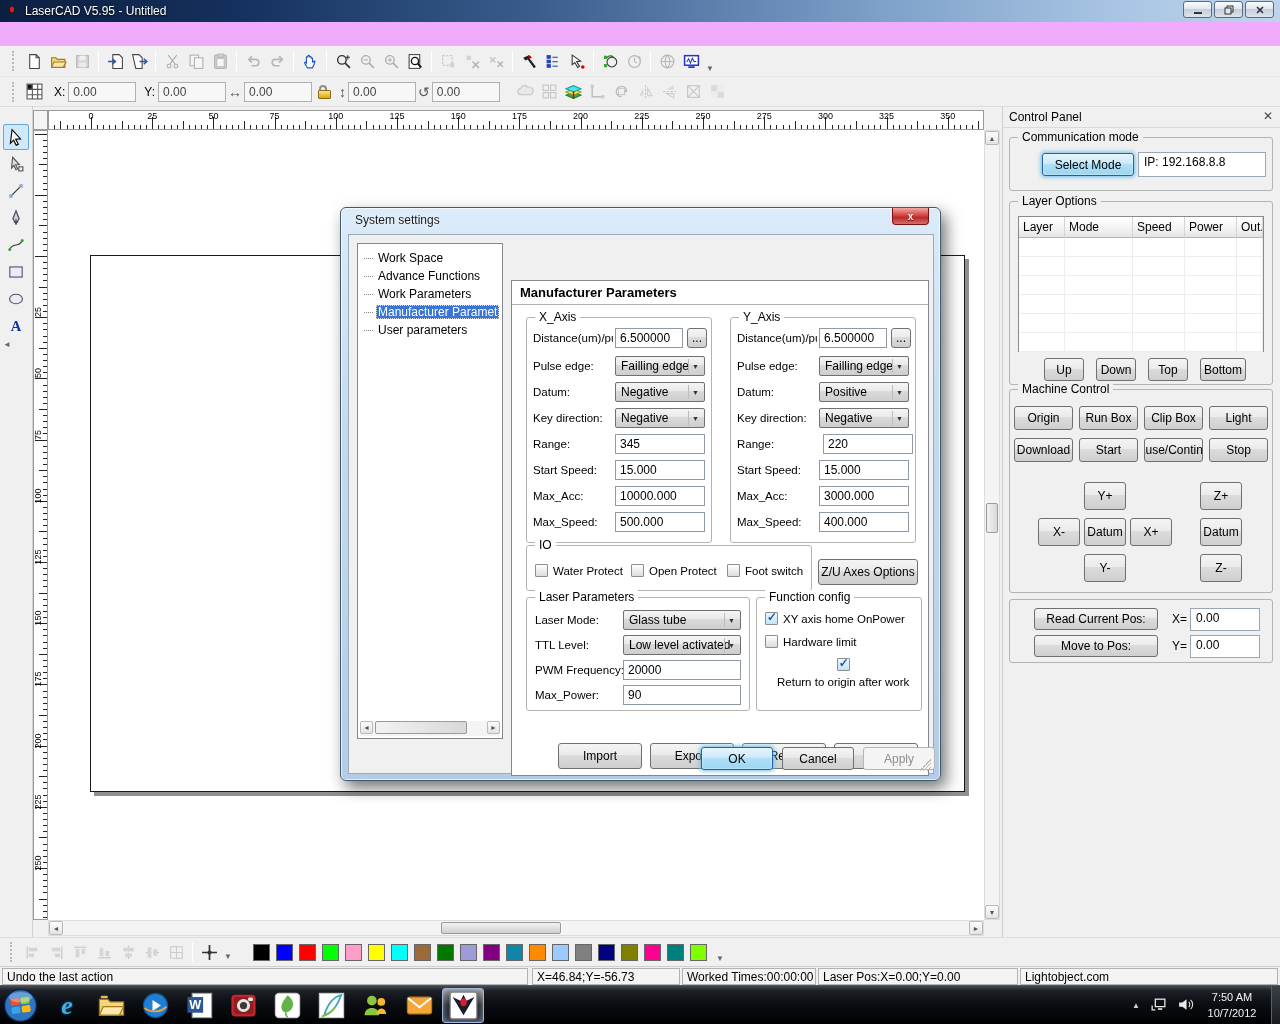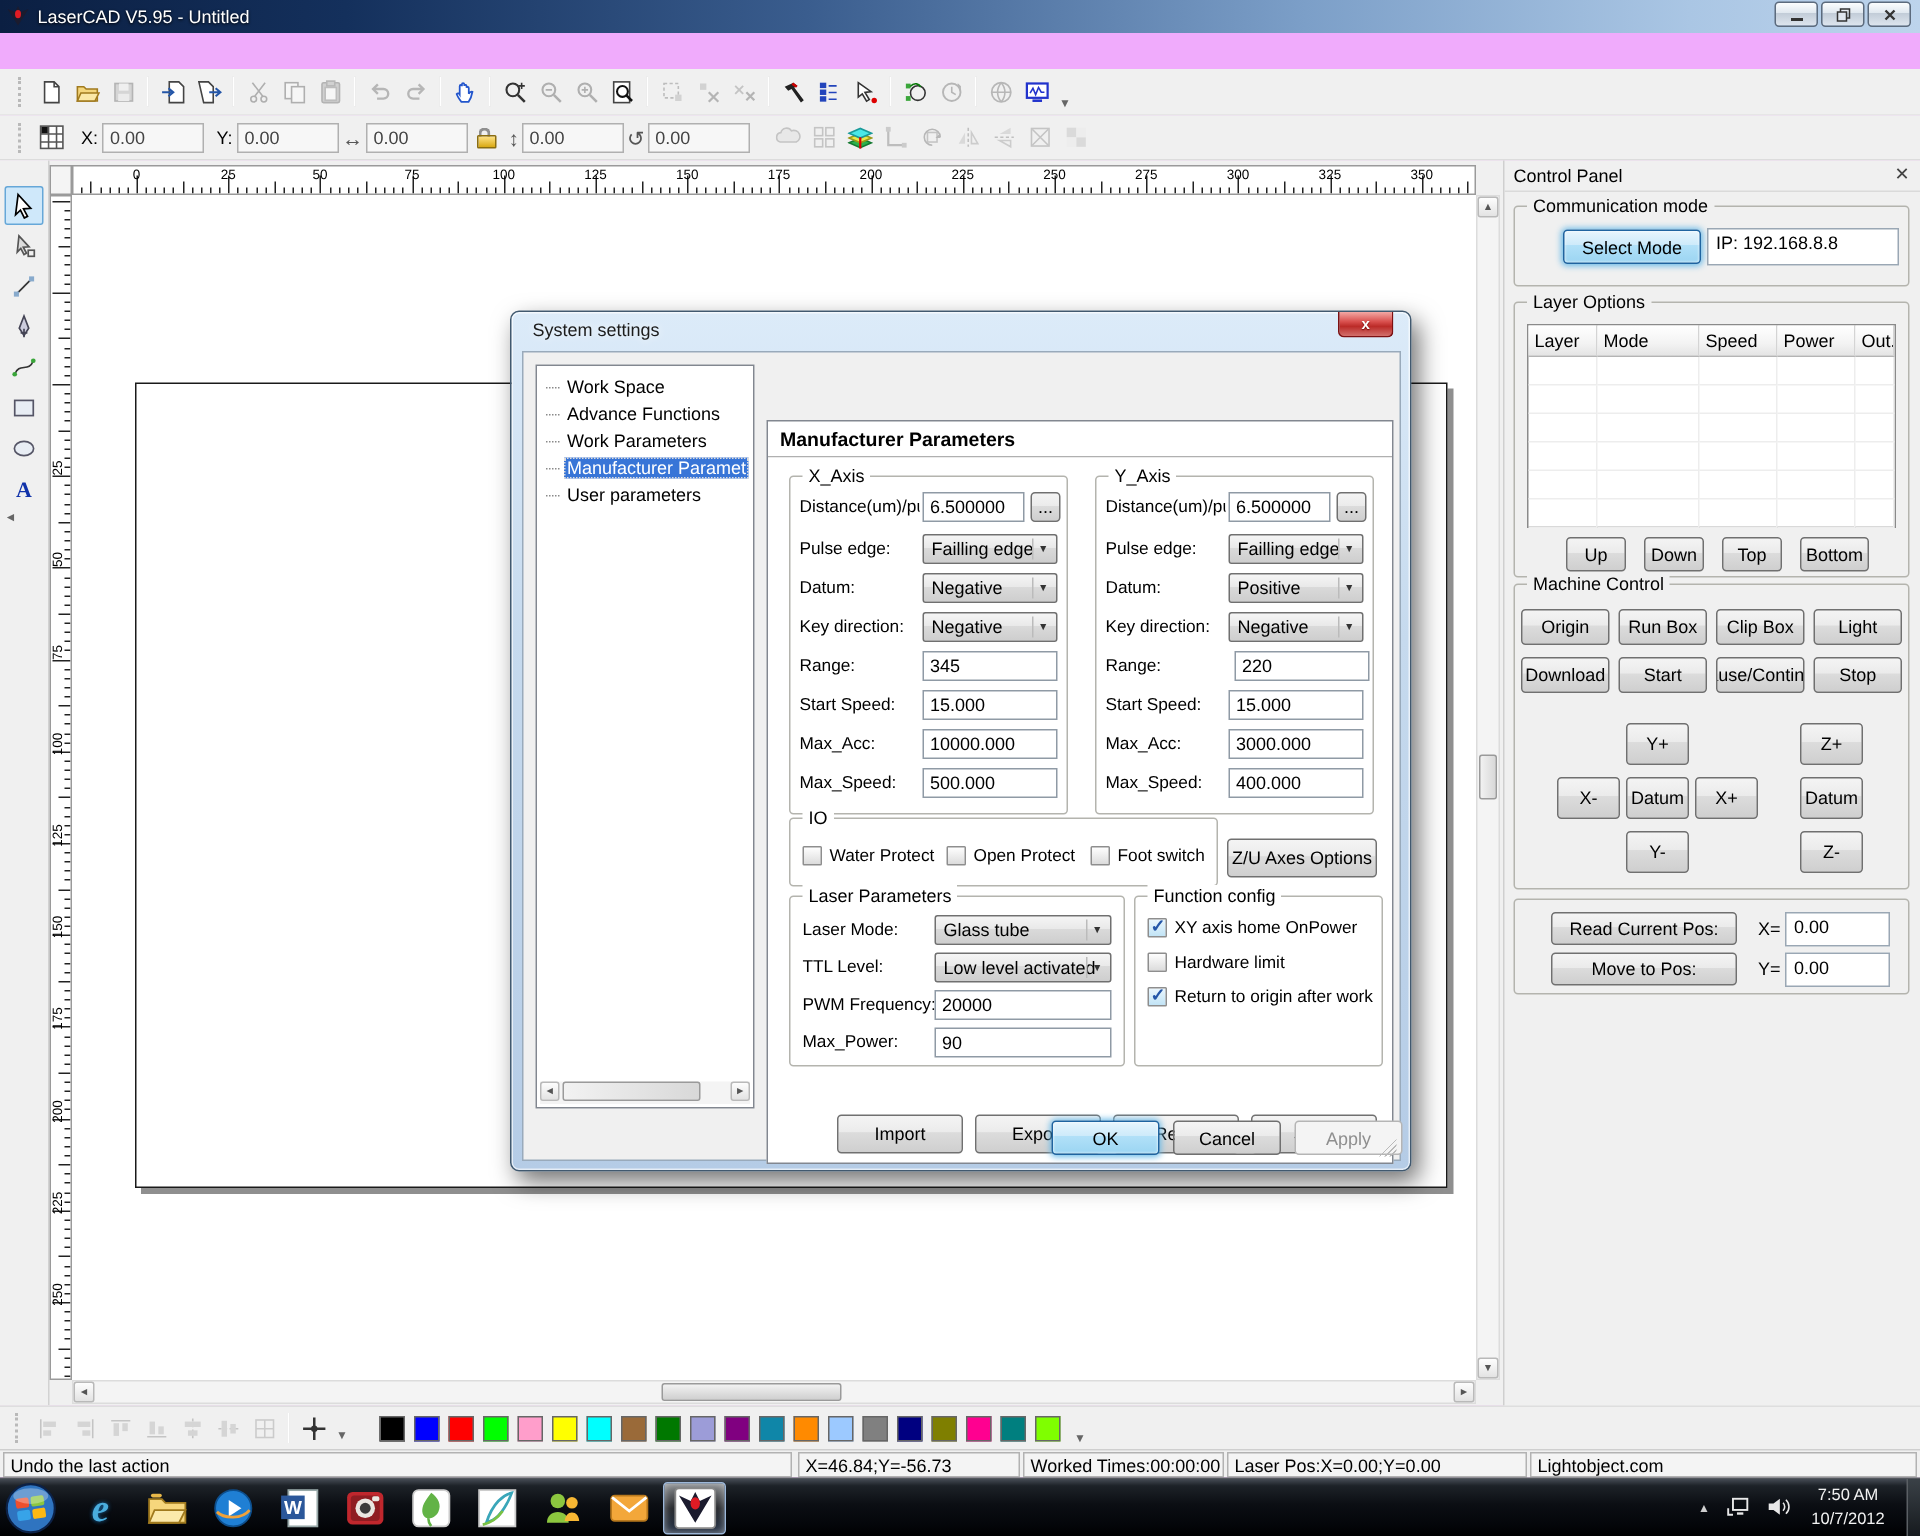"Return to origin after work" span.chk { flex-direction: none -> column; left: 8px -> 20px }
